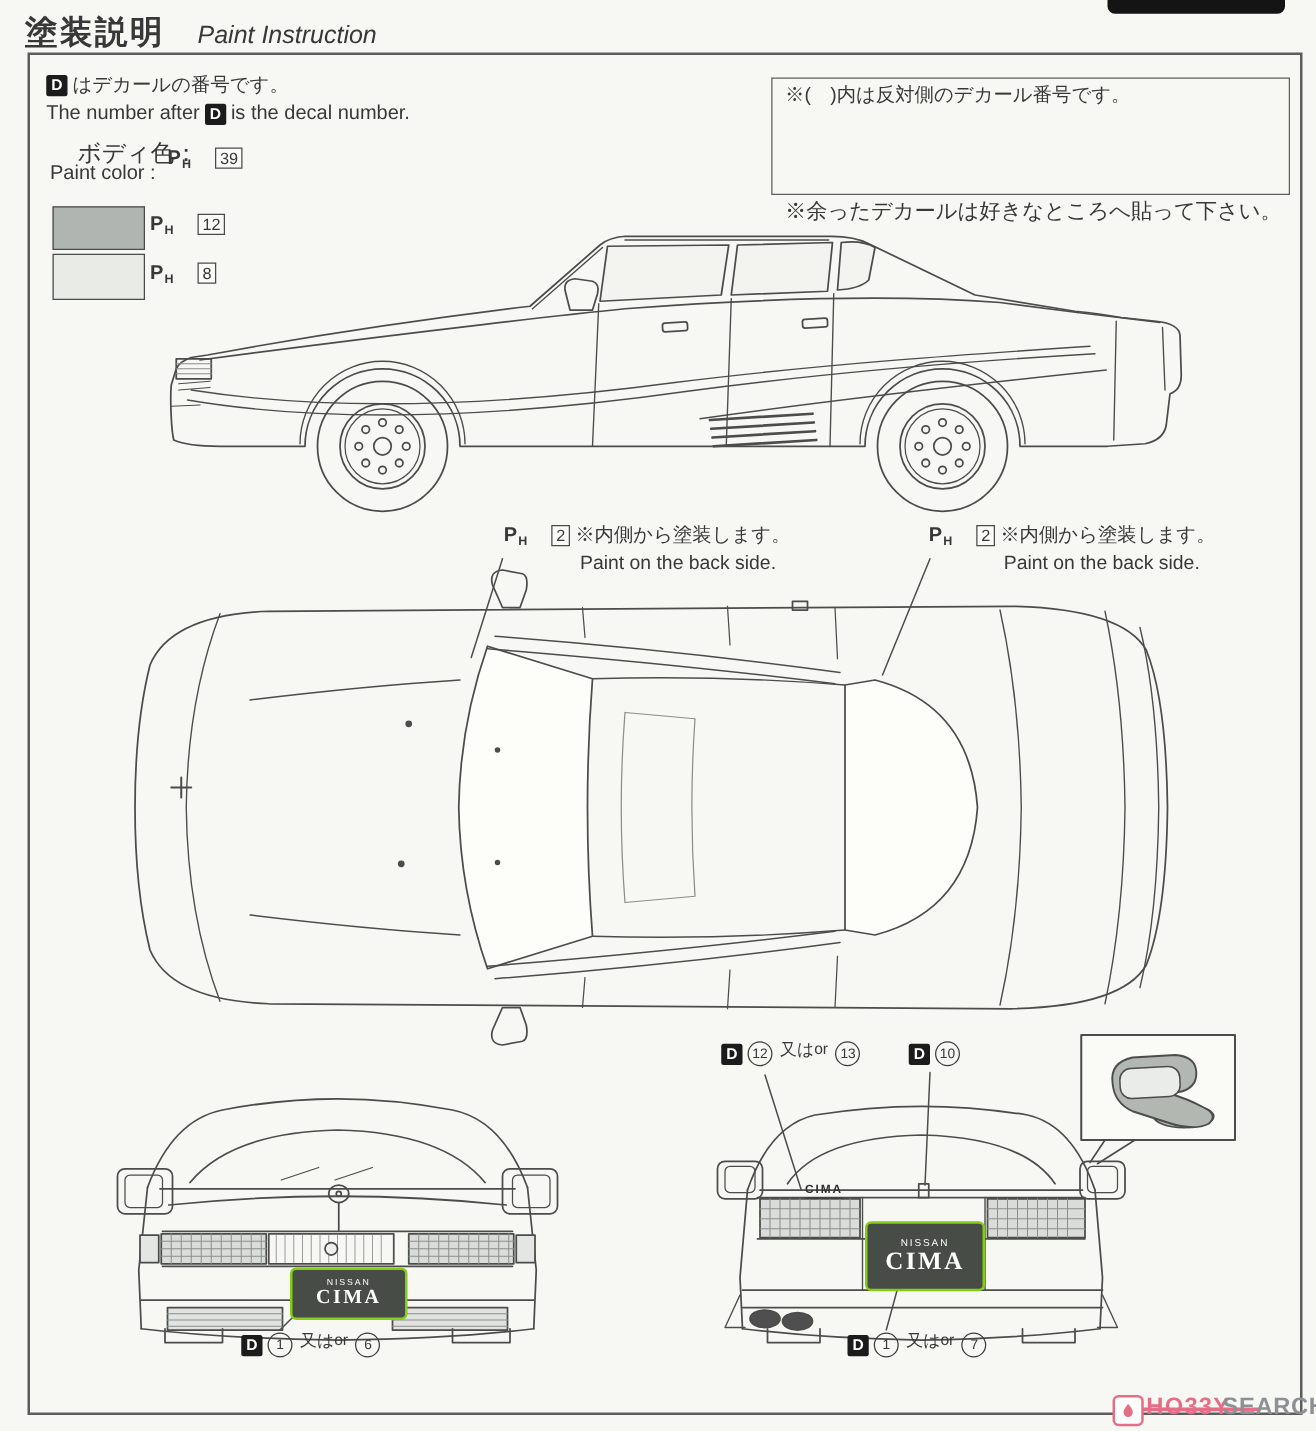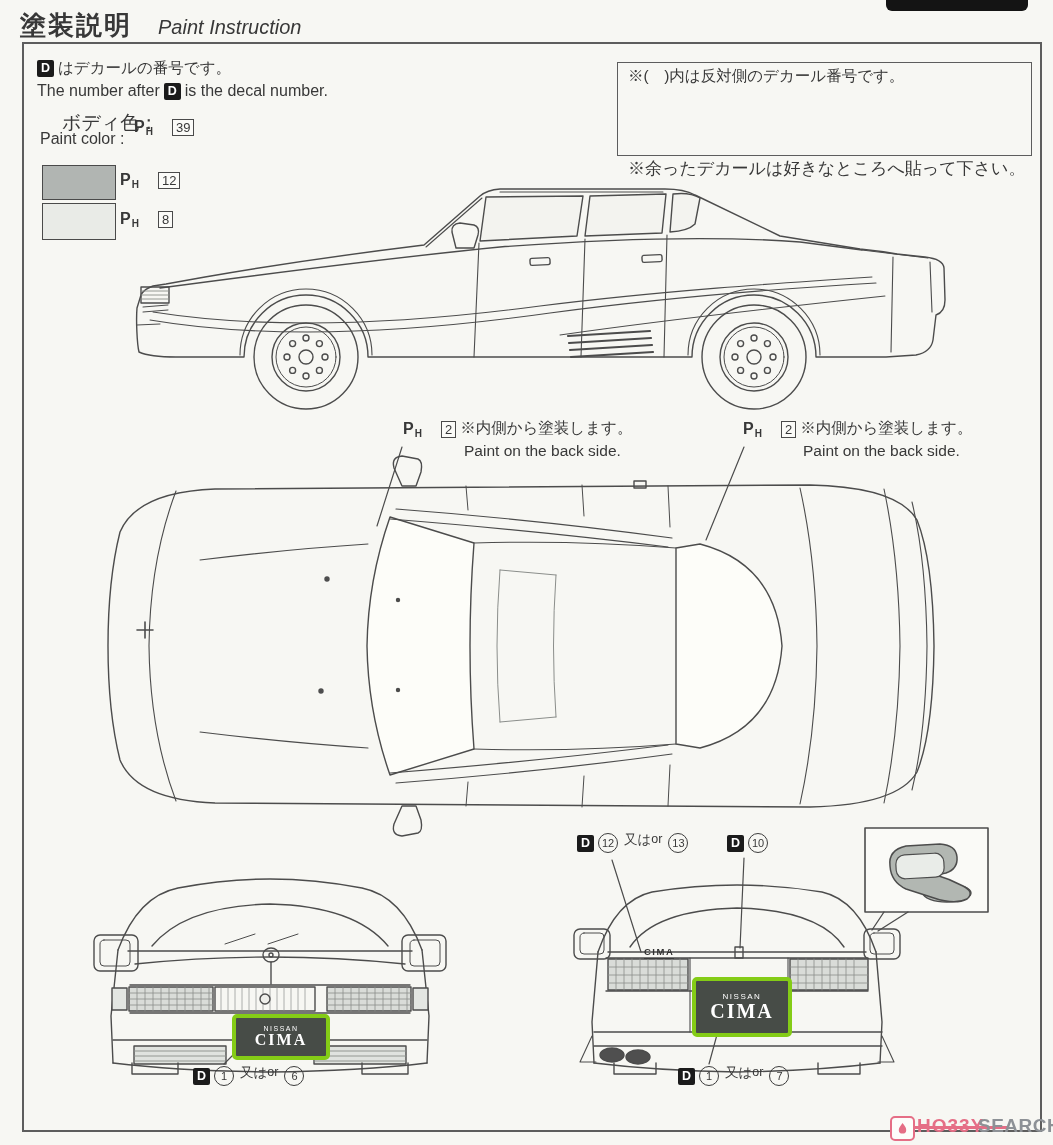"NISSAN" .plate { border: 4px solid #84cc16 -> 2px solid #84cc16 }
